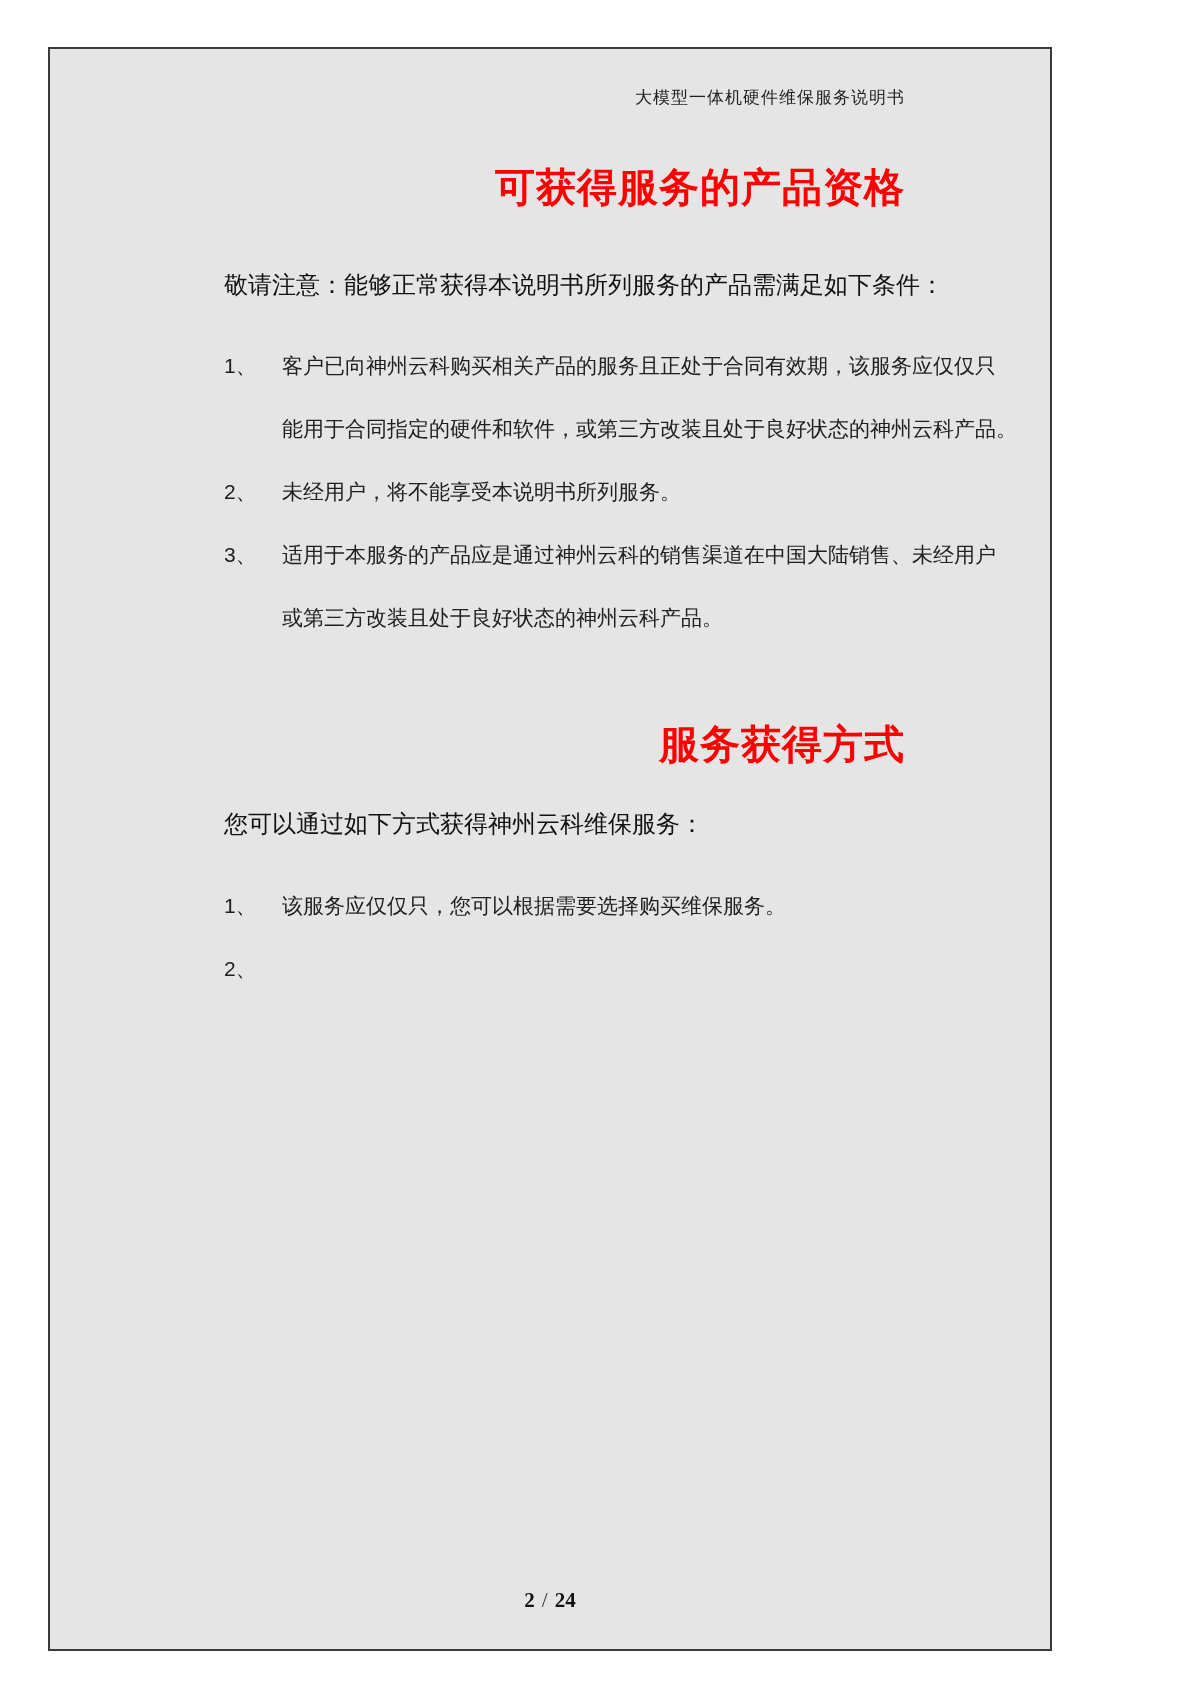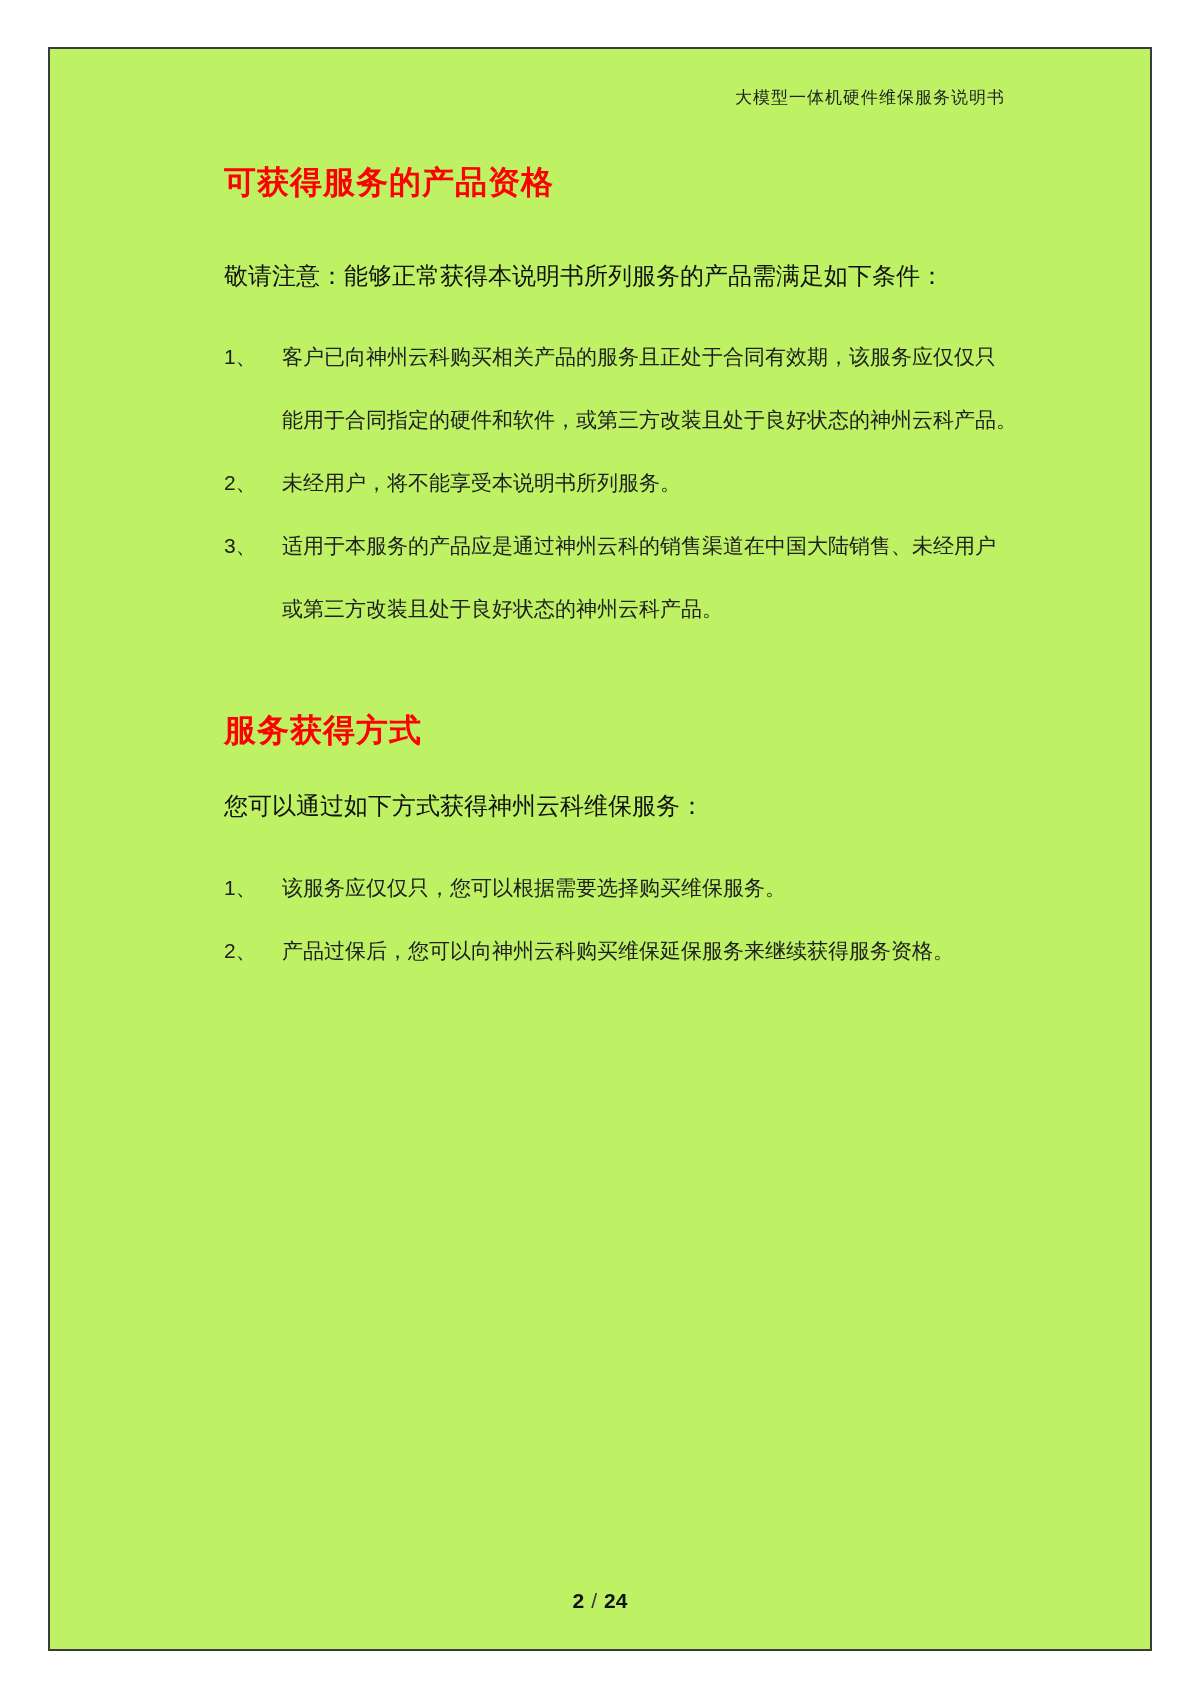"大模型一体机硬件维保服务说明书" .page { background: #bef264 -> #e5e5e5; width: 1104px -> 1004px }
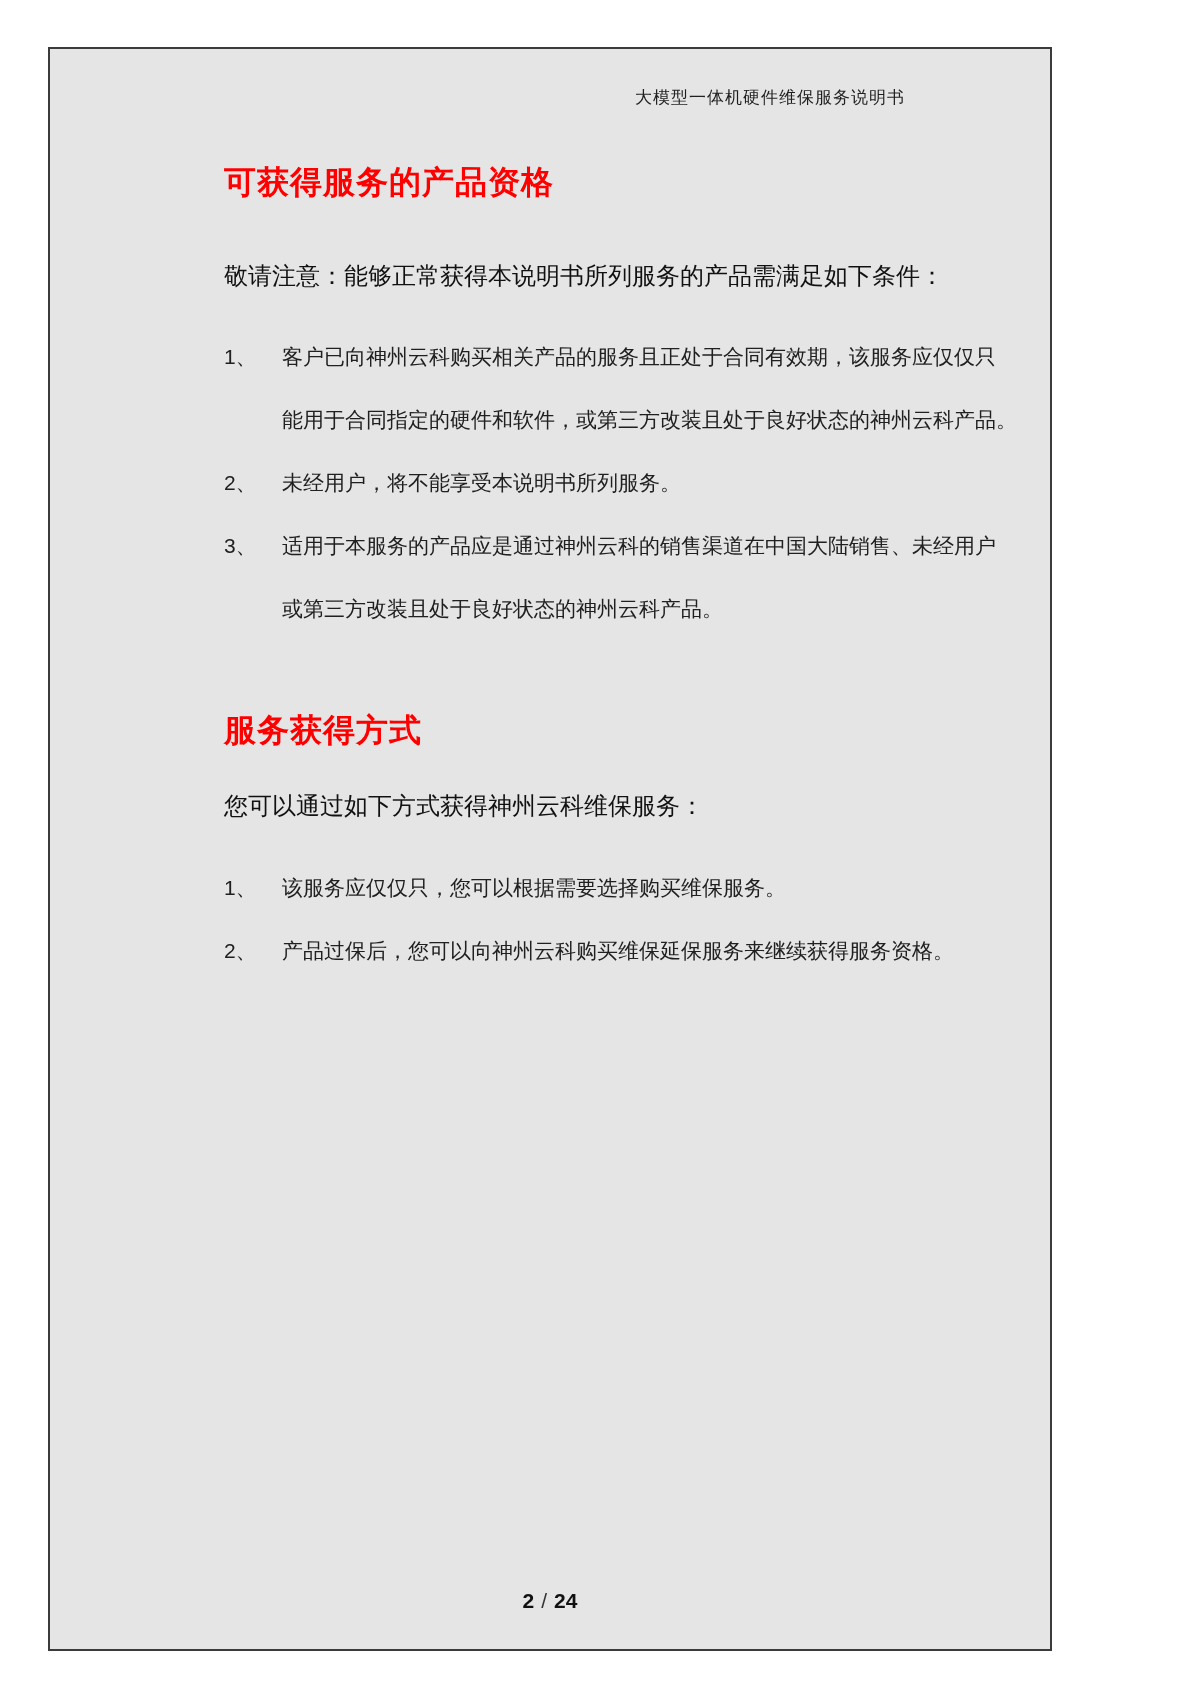"可获得服务的产品资格" .section-title { font-size: 32px -> 40px; text-align: left -> right }
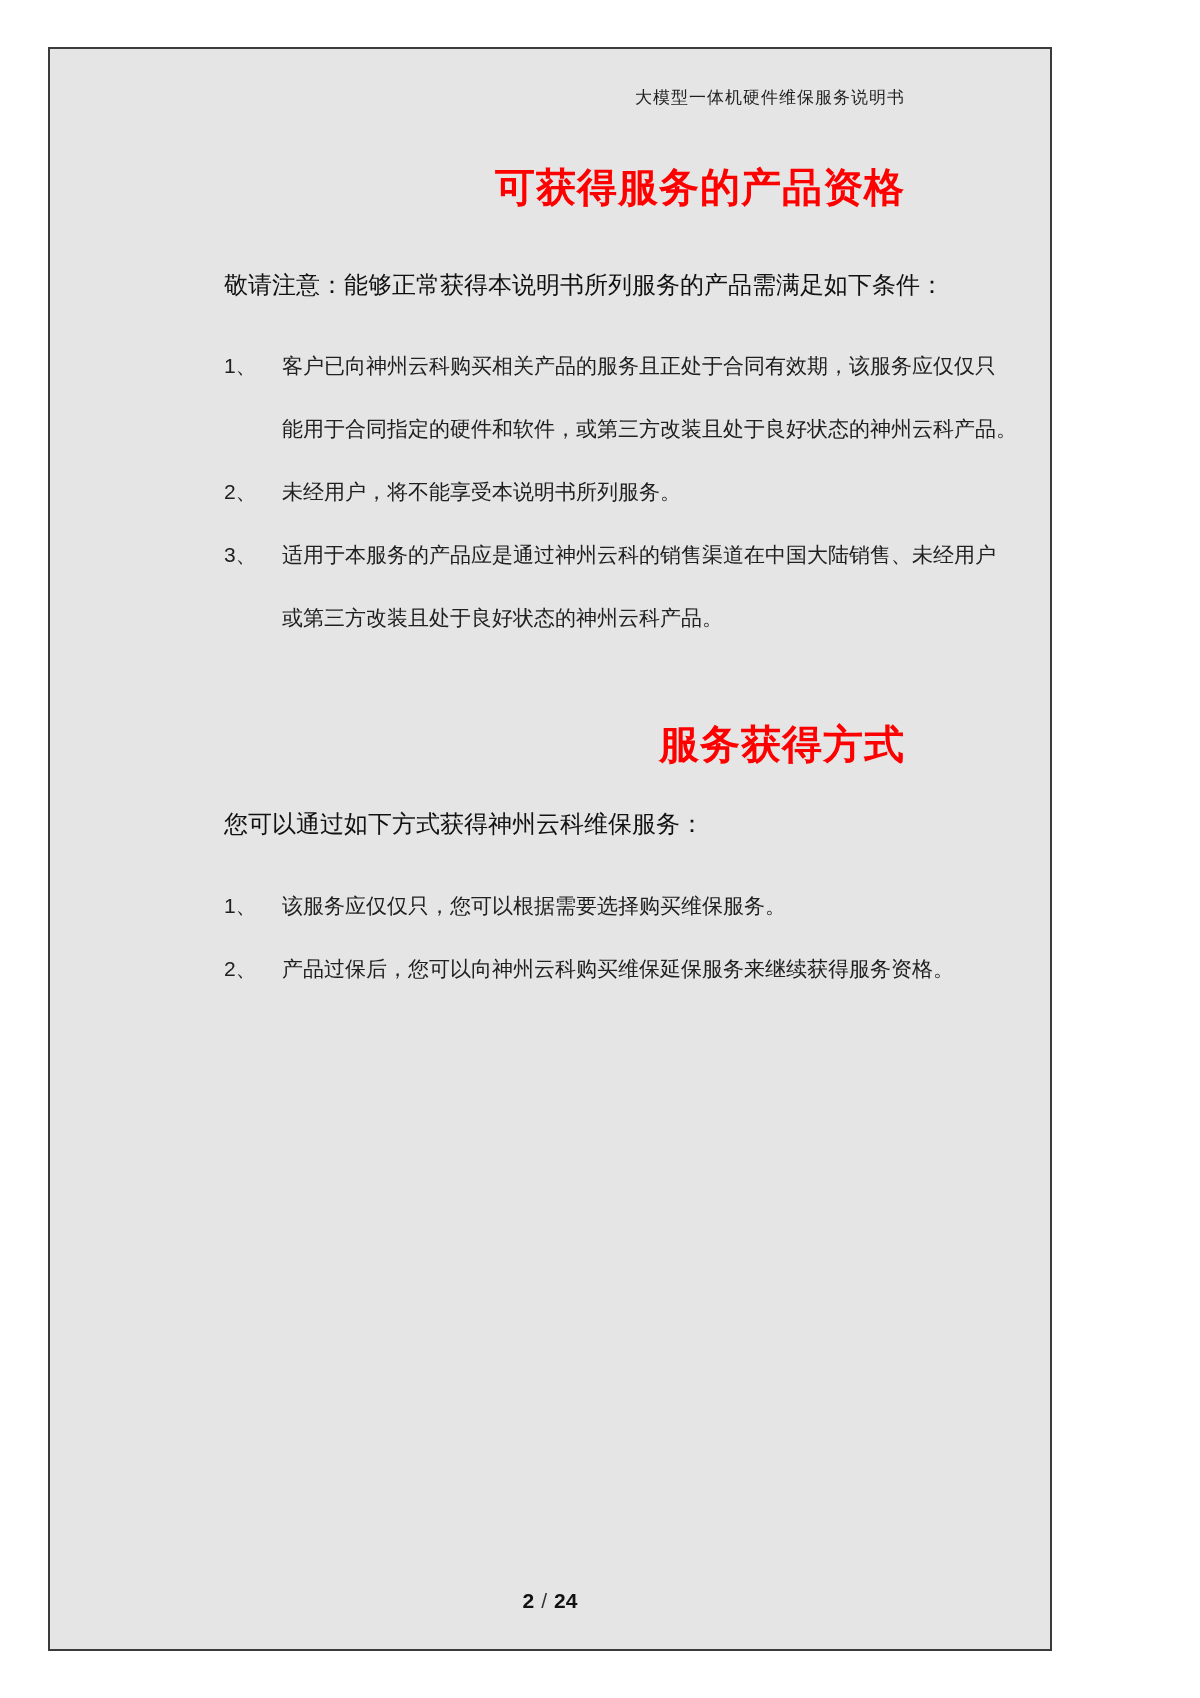"产品过保后，您可以向神州云科购买维保延保服务来继续获得服务资格。" span { html: <span>产品过保后，您可以向神州云科购买维保延保服务来继续获得服务资格。</span> -> none }
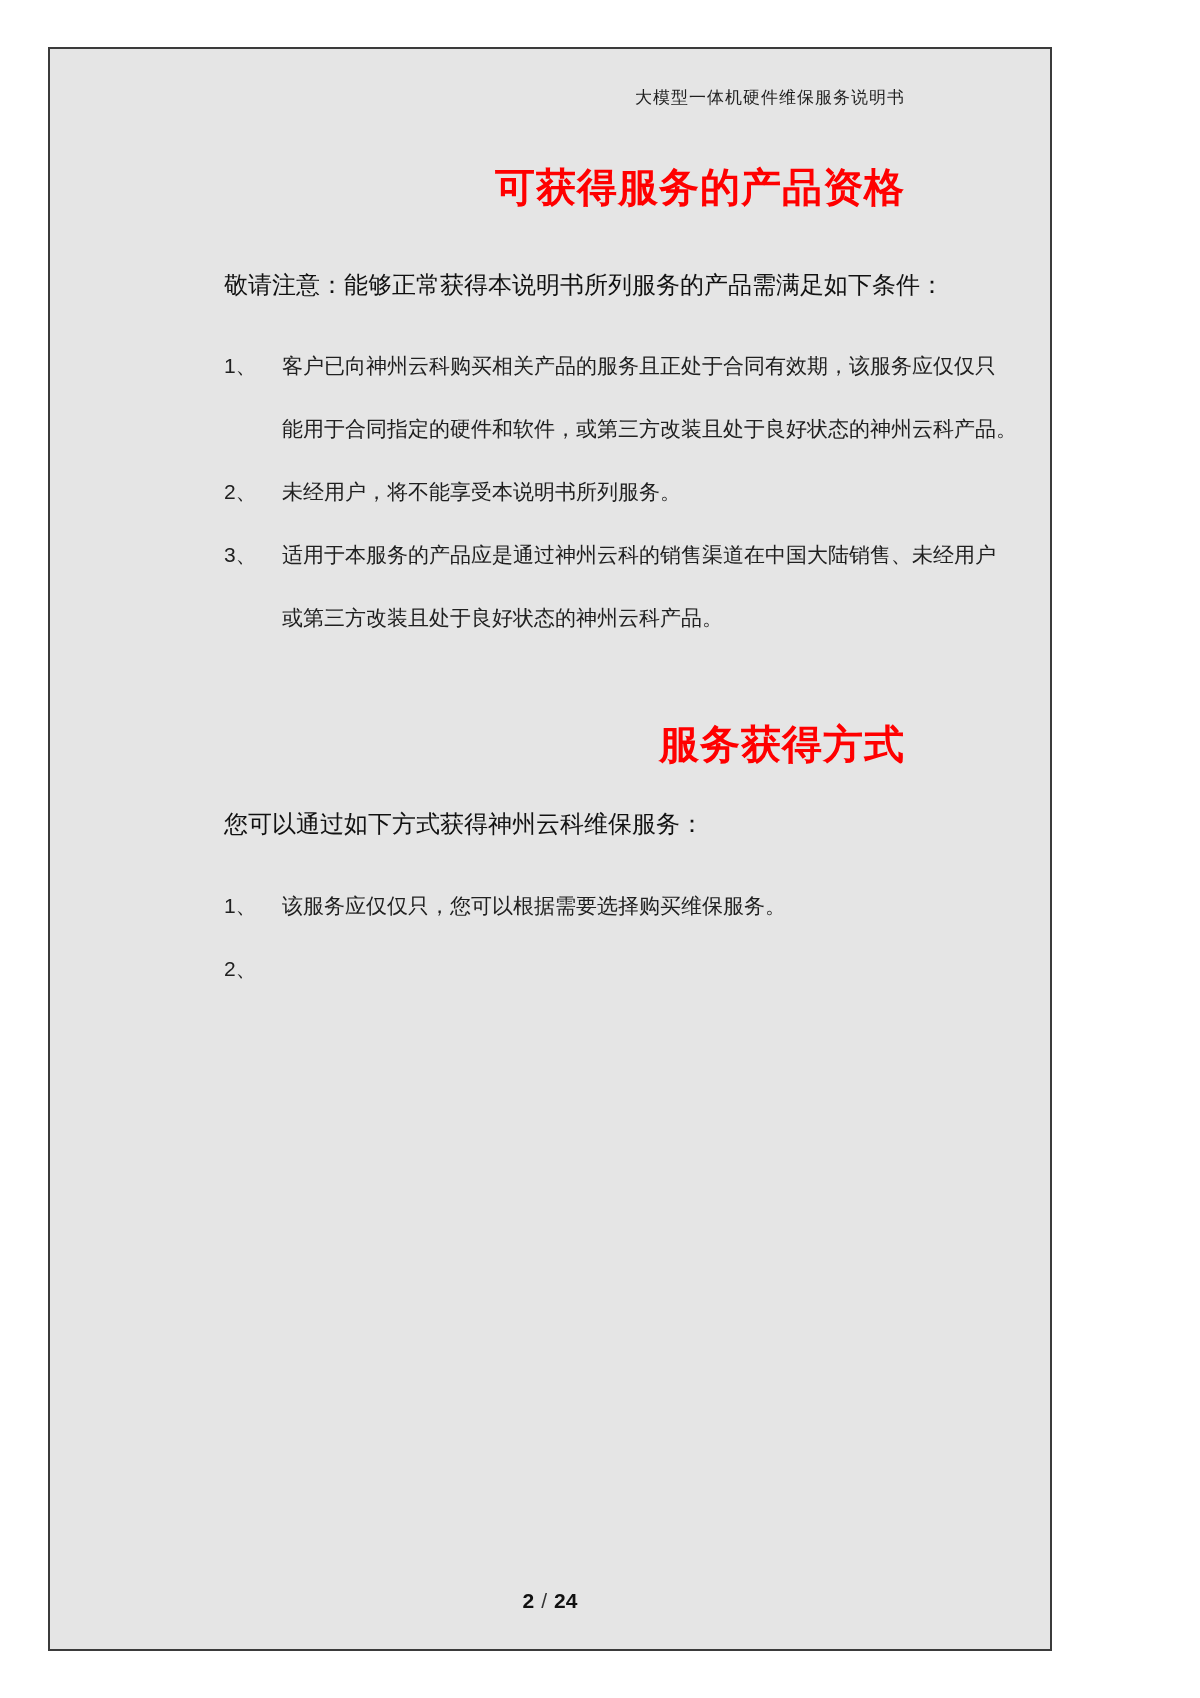"2 / 24" .doc-footer { font-family: Liberation Sans, sans-serif -> Liberation Serif, serif }
